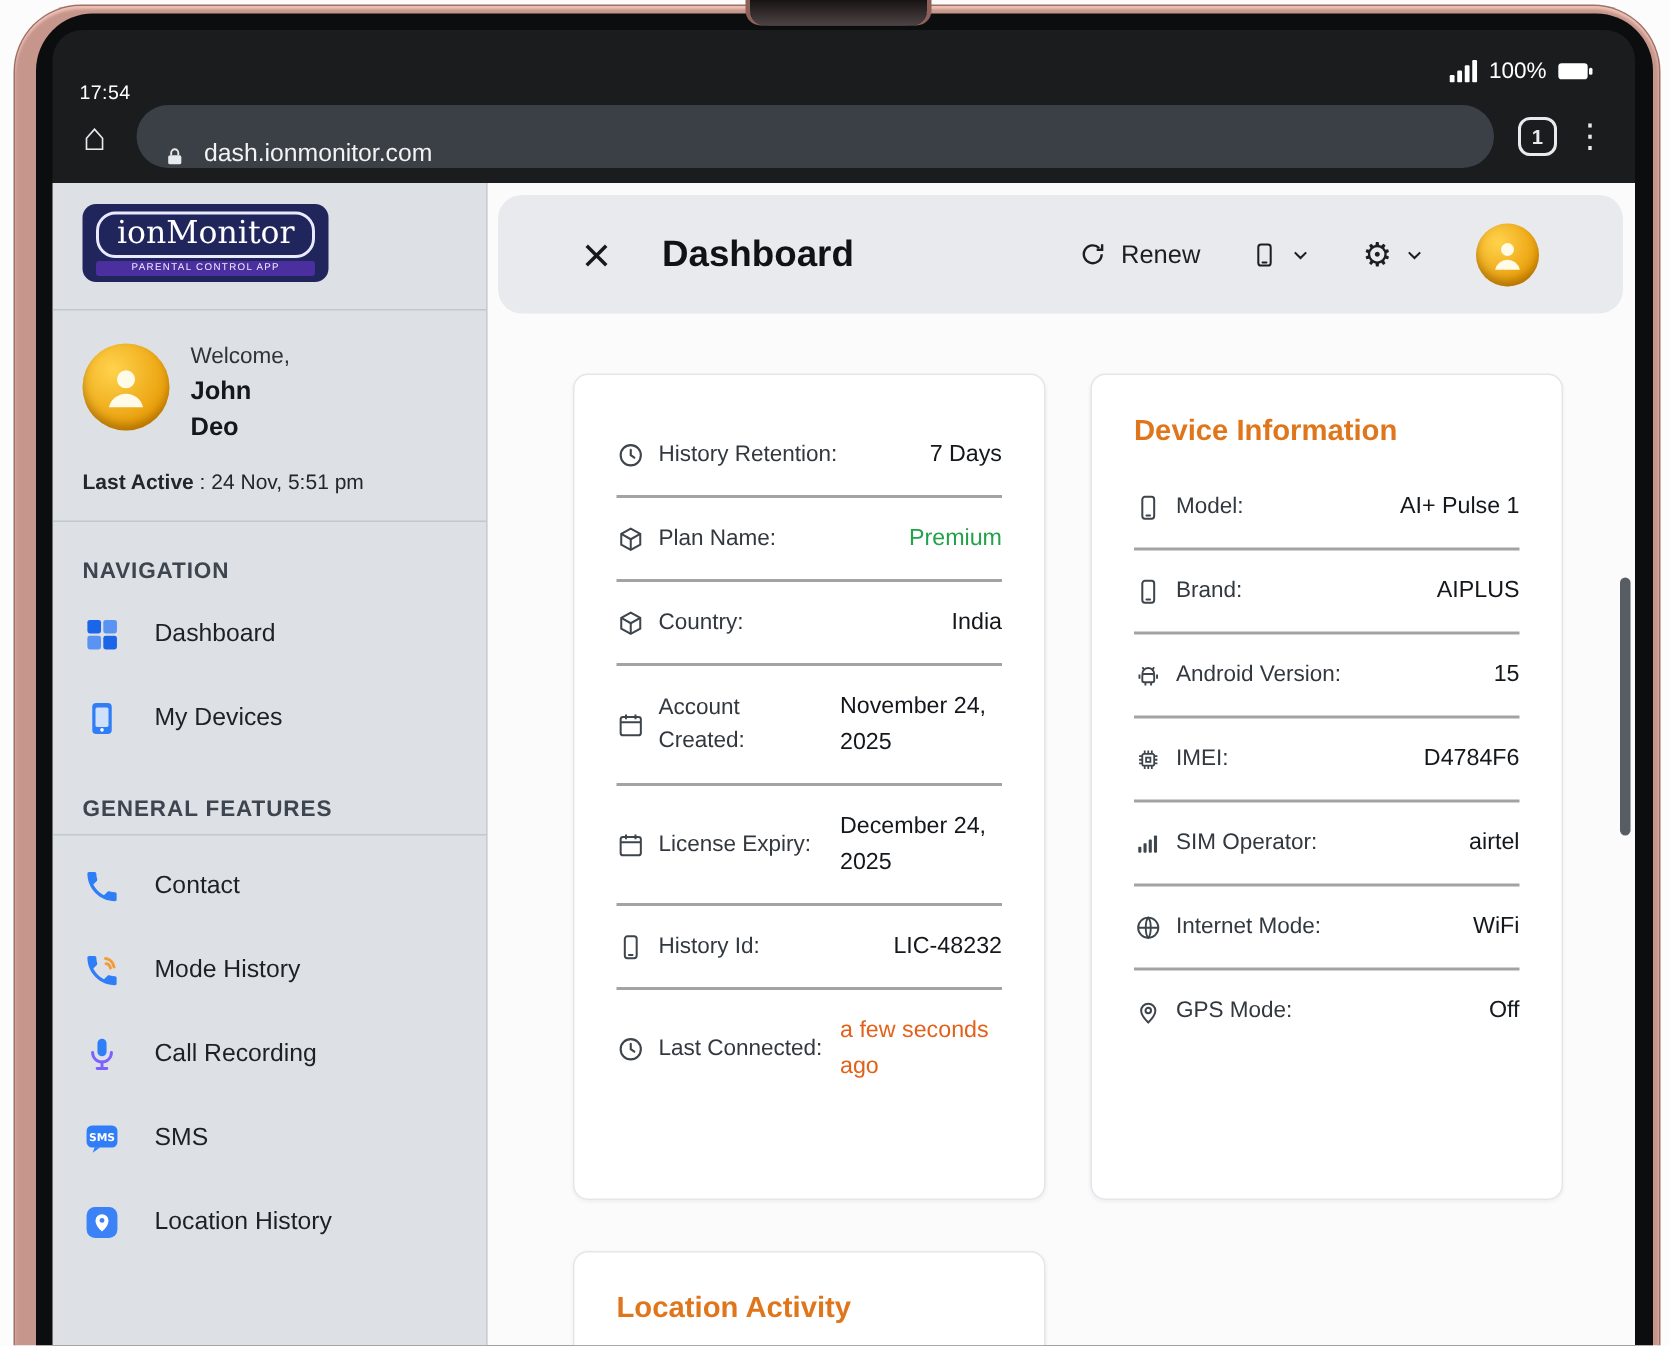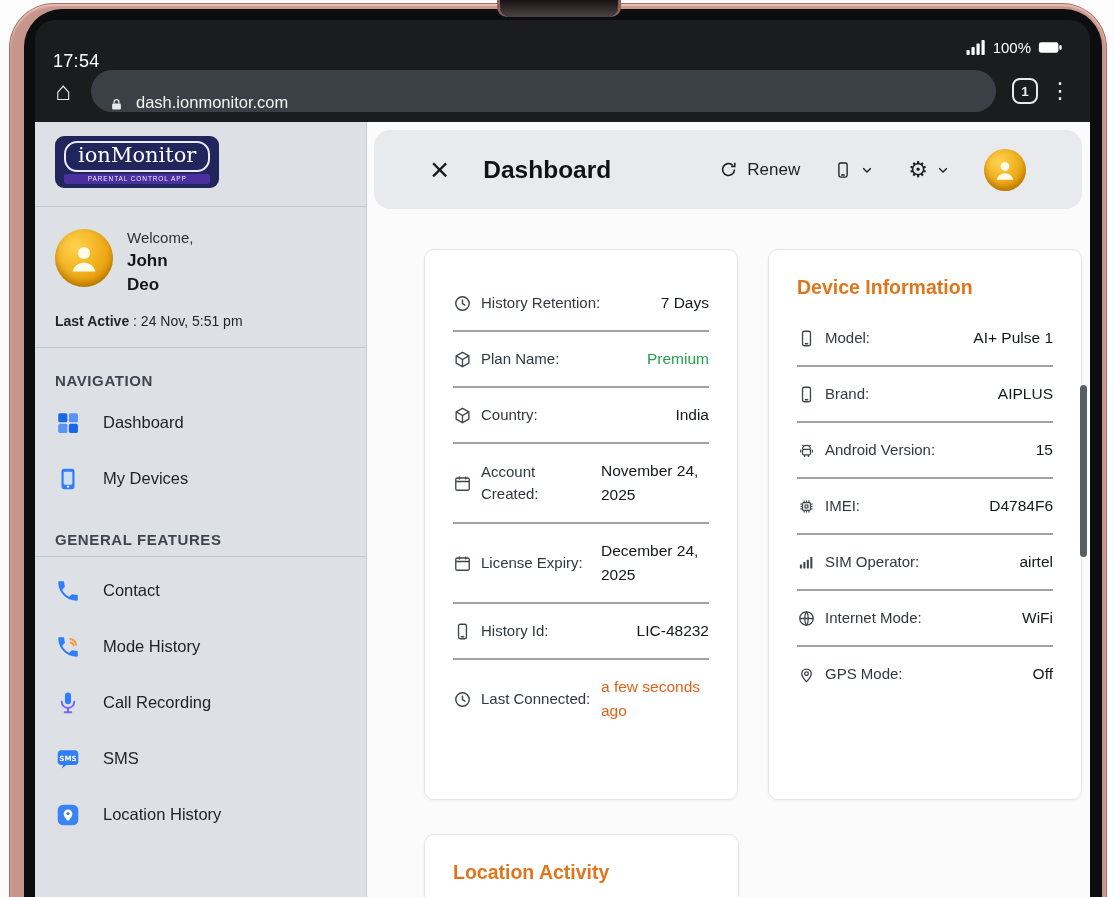"17:54" .st-time { font-size: 18px -> 13px }
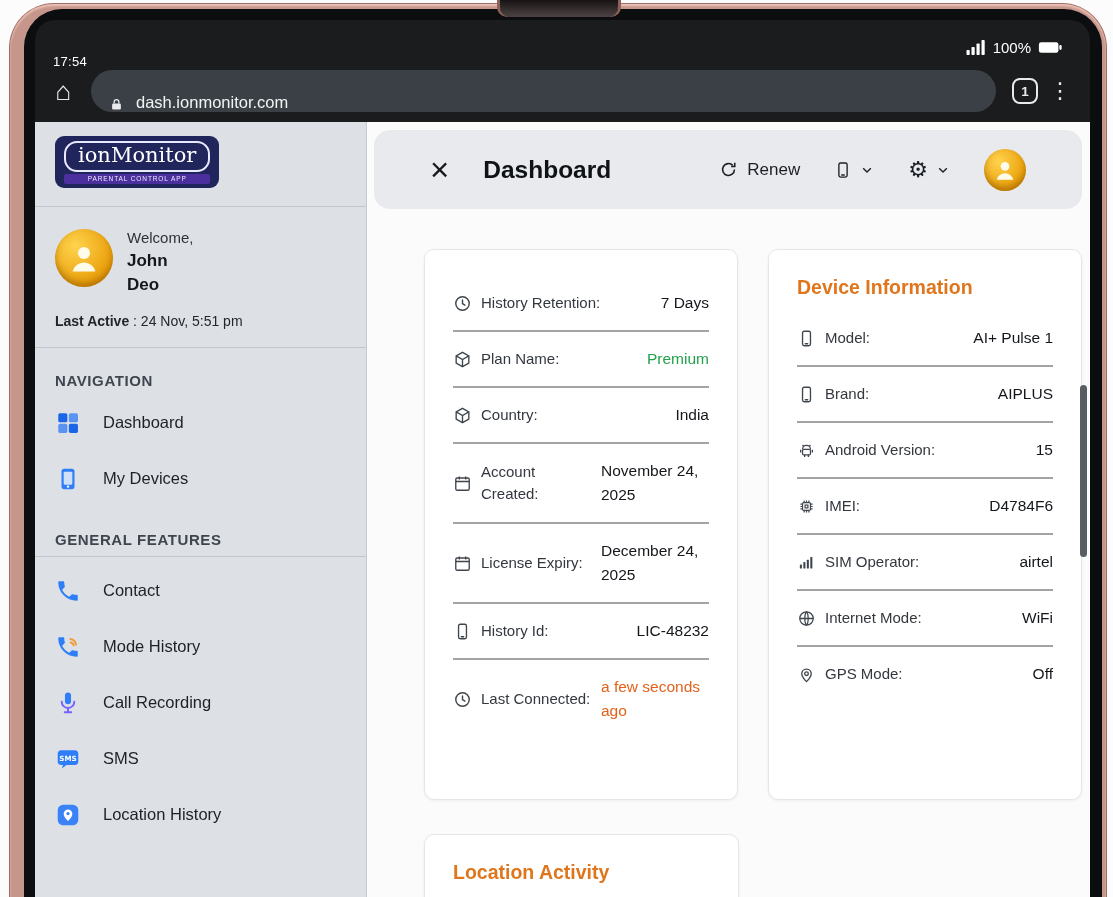"ionMonitor" .sidebar { width: 332px -> 290px }
